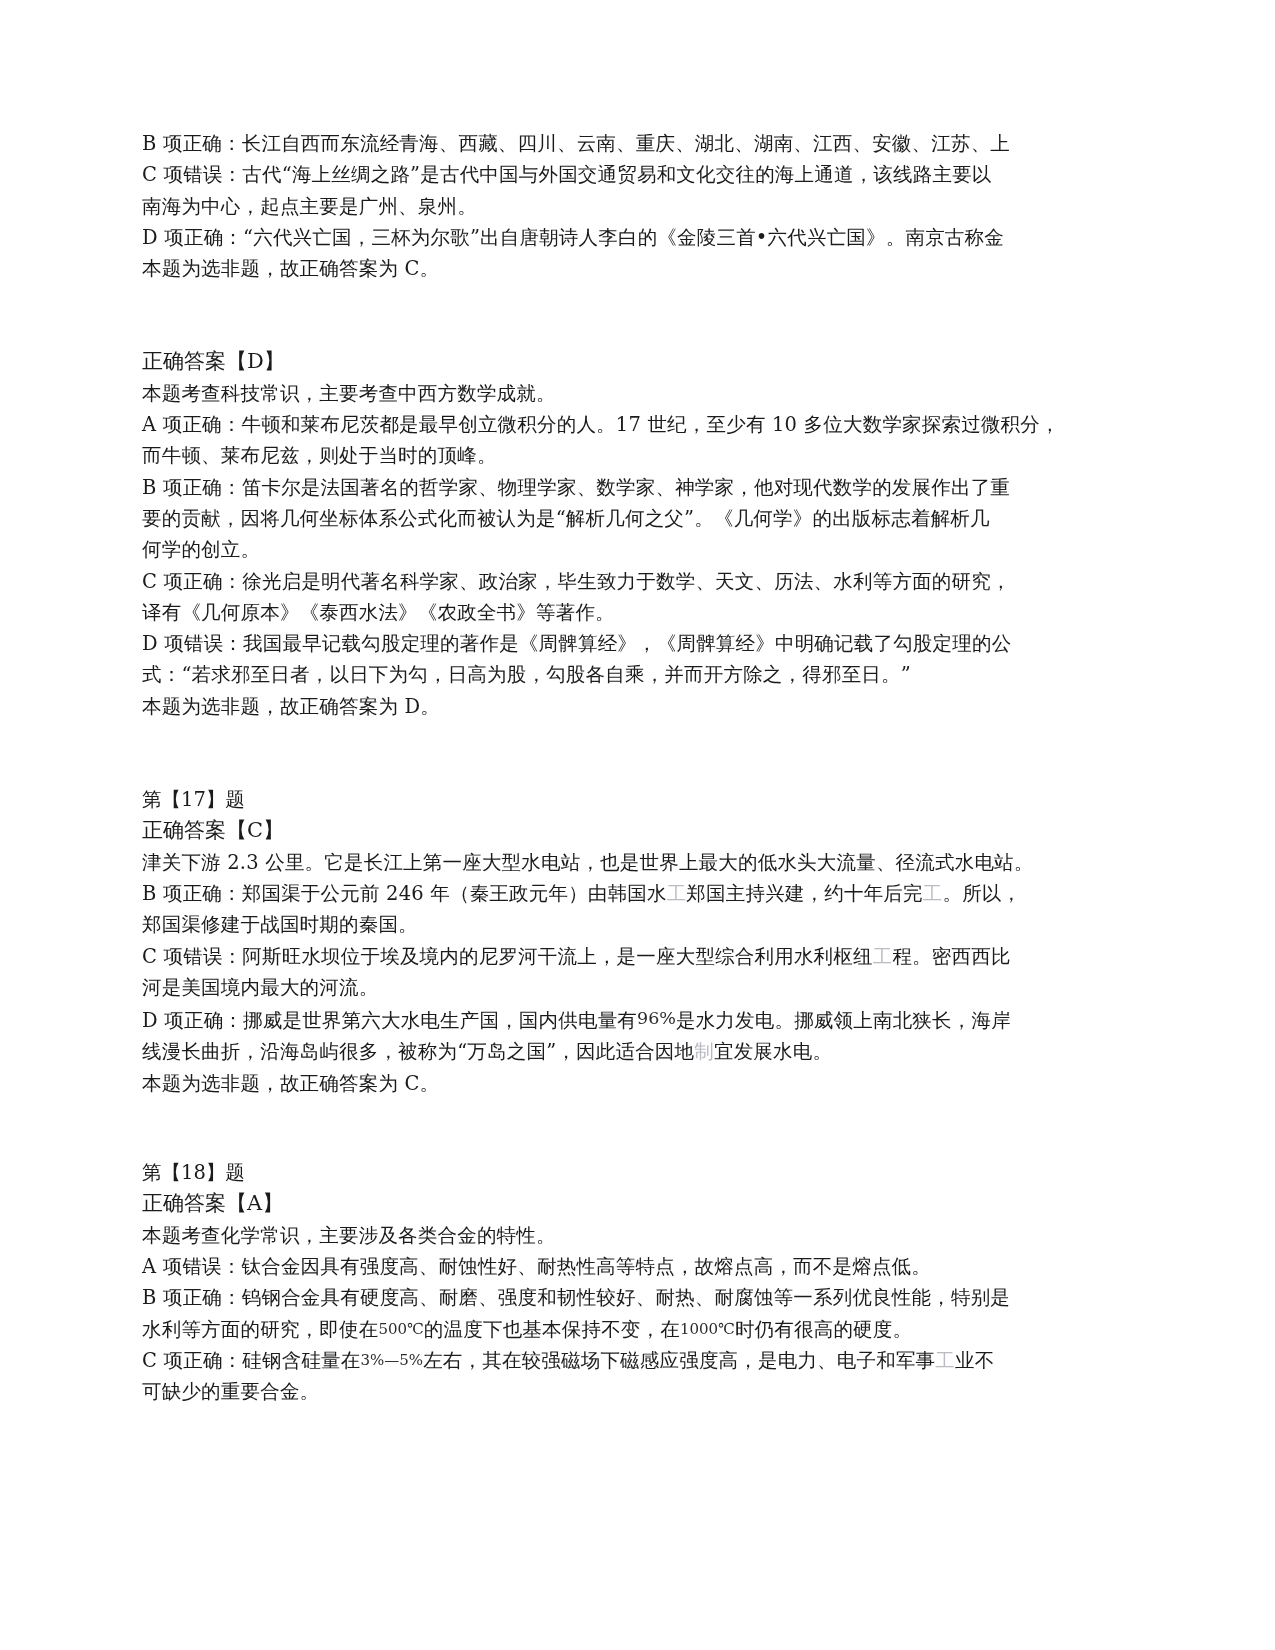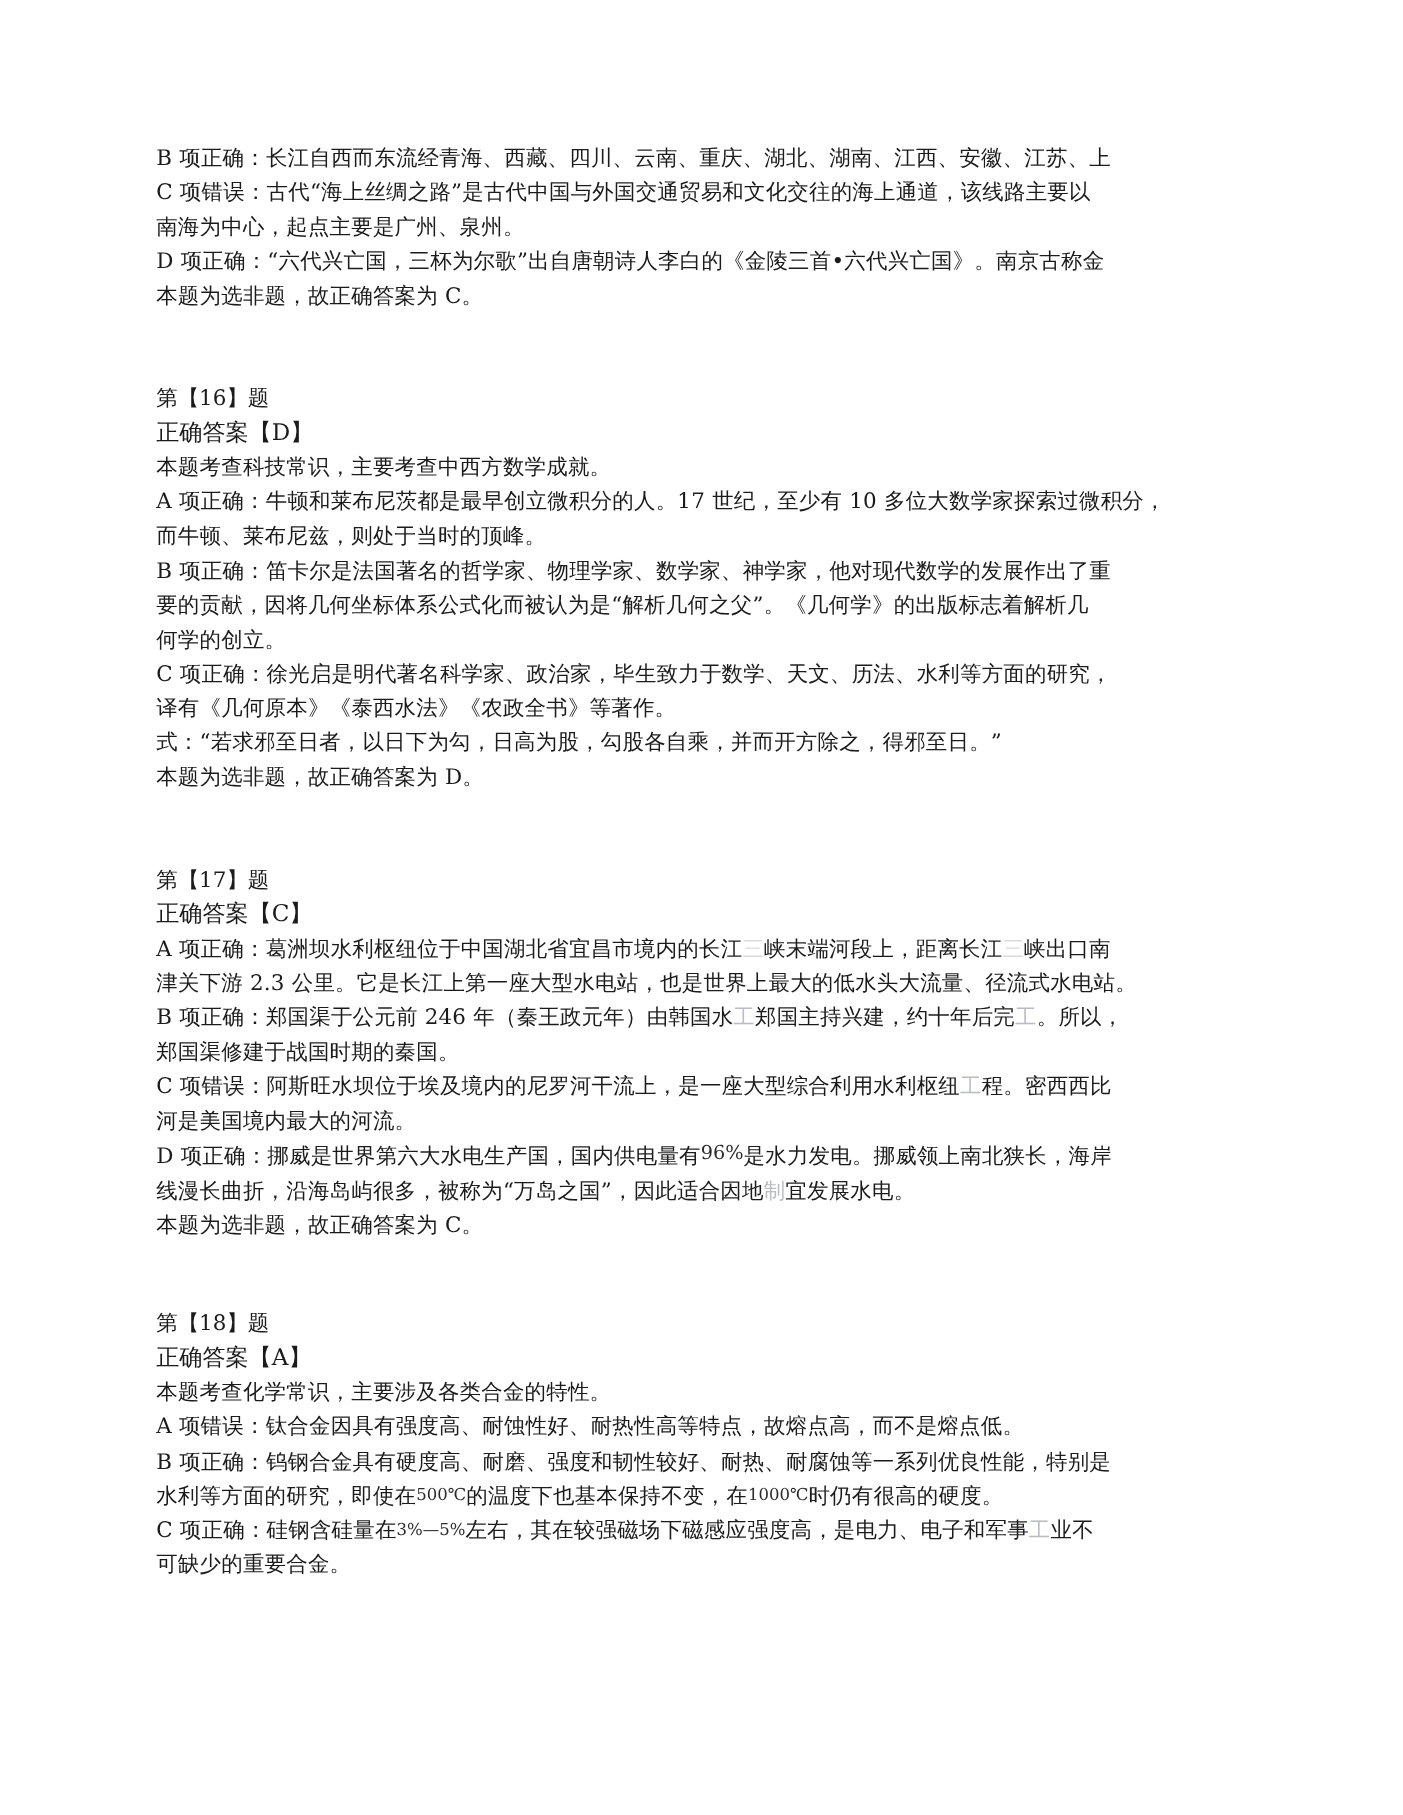"第【16】题" p.q-head { html: <p>第【16】题</p> -> none }
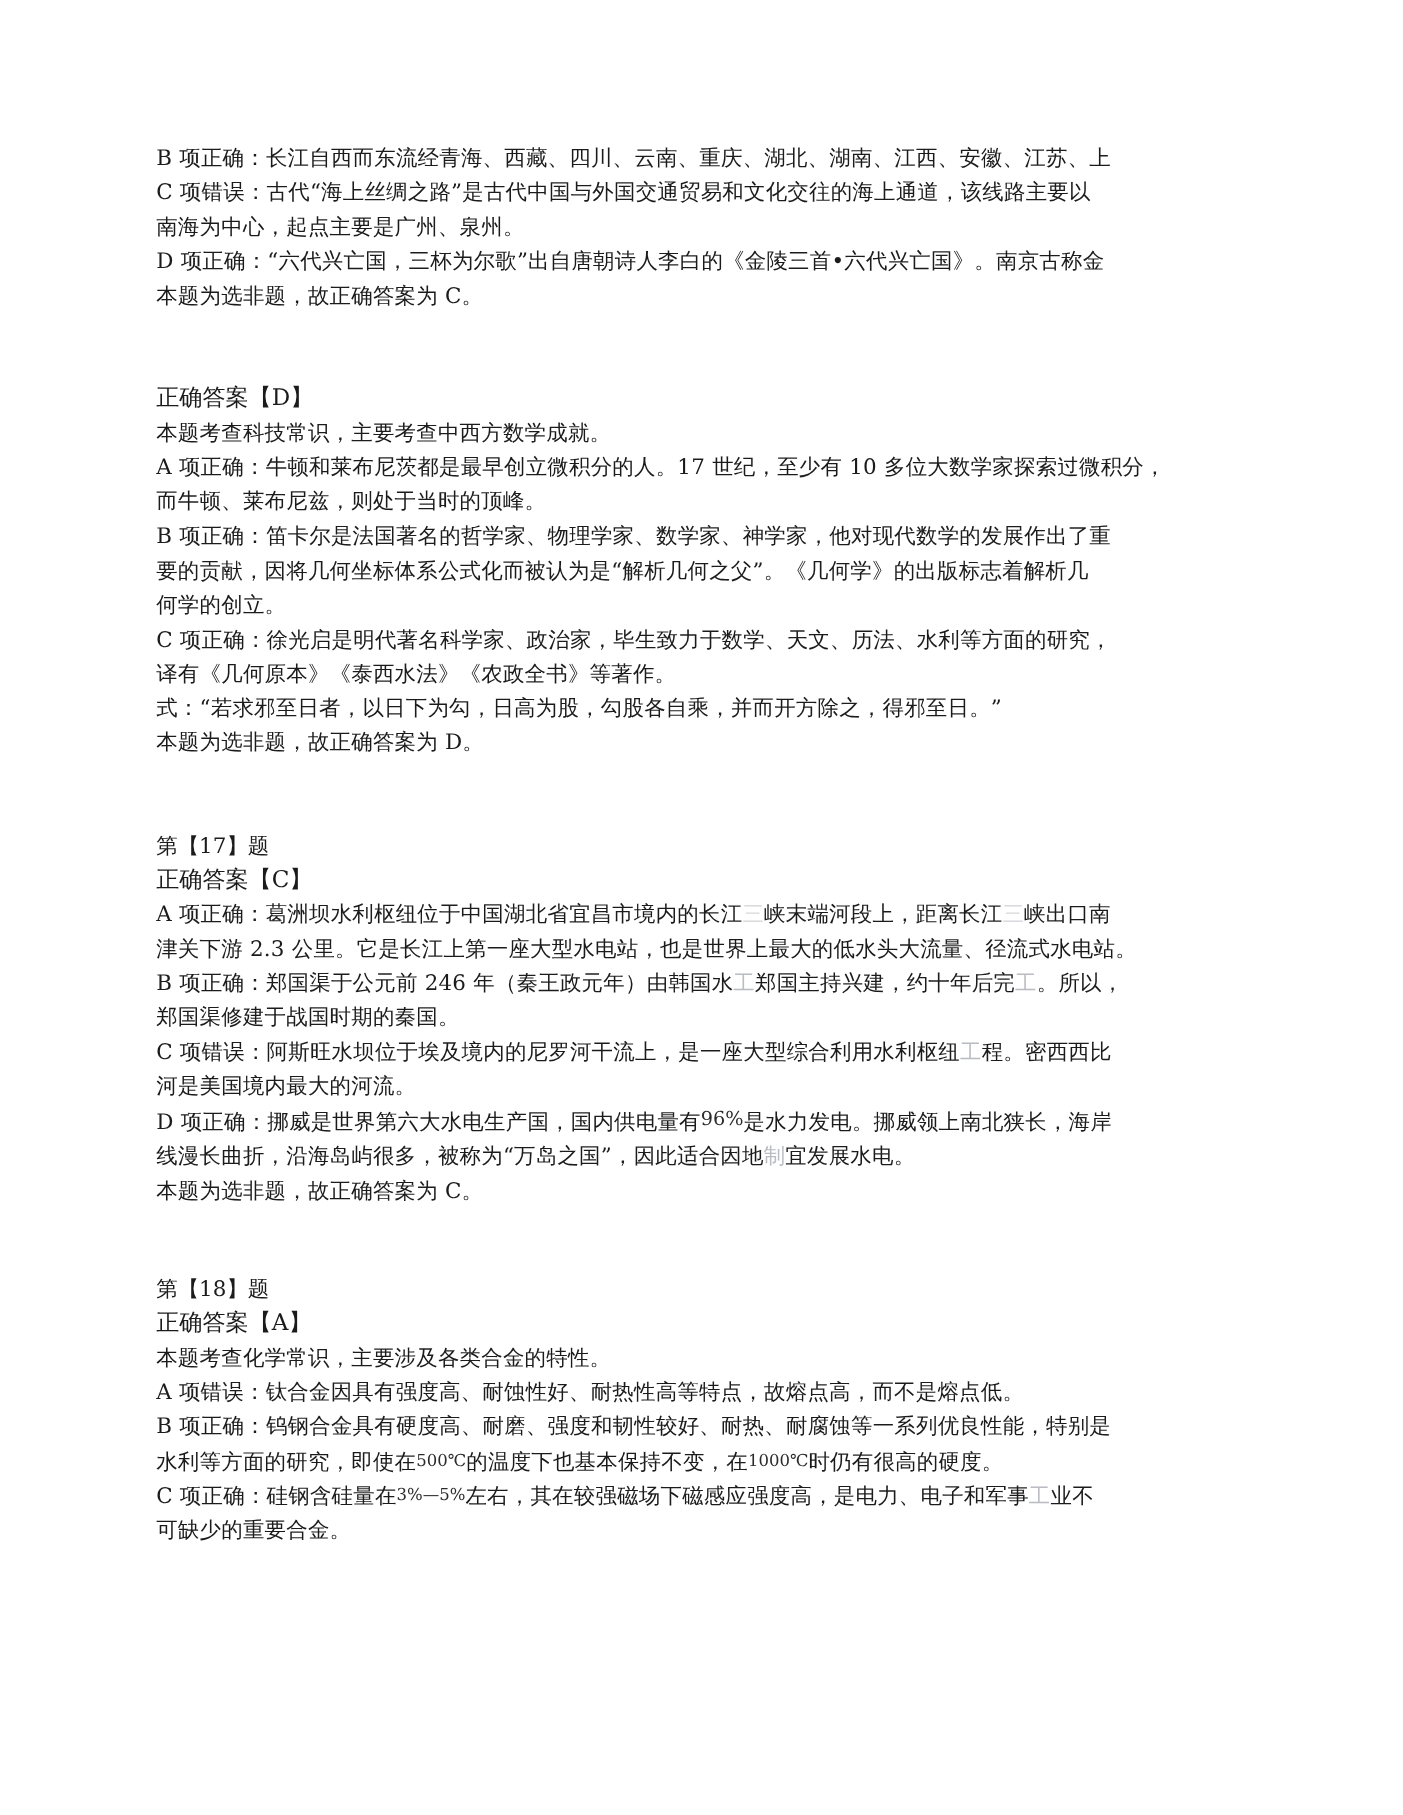"D 项错误：我国最早记载勾股定理的著作是《周髀算经》，《周髀算经》中明确记载了勾股定理的公" p.line { html: none -> <p>D 项错误：我国最早记载勾股定理的著作是《周髀算经》，《周髀算经》中明确记载了勾股定理的公</p> }
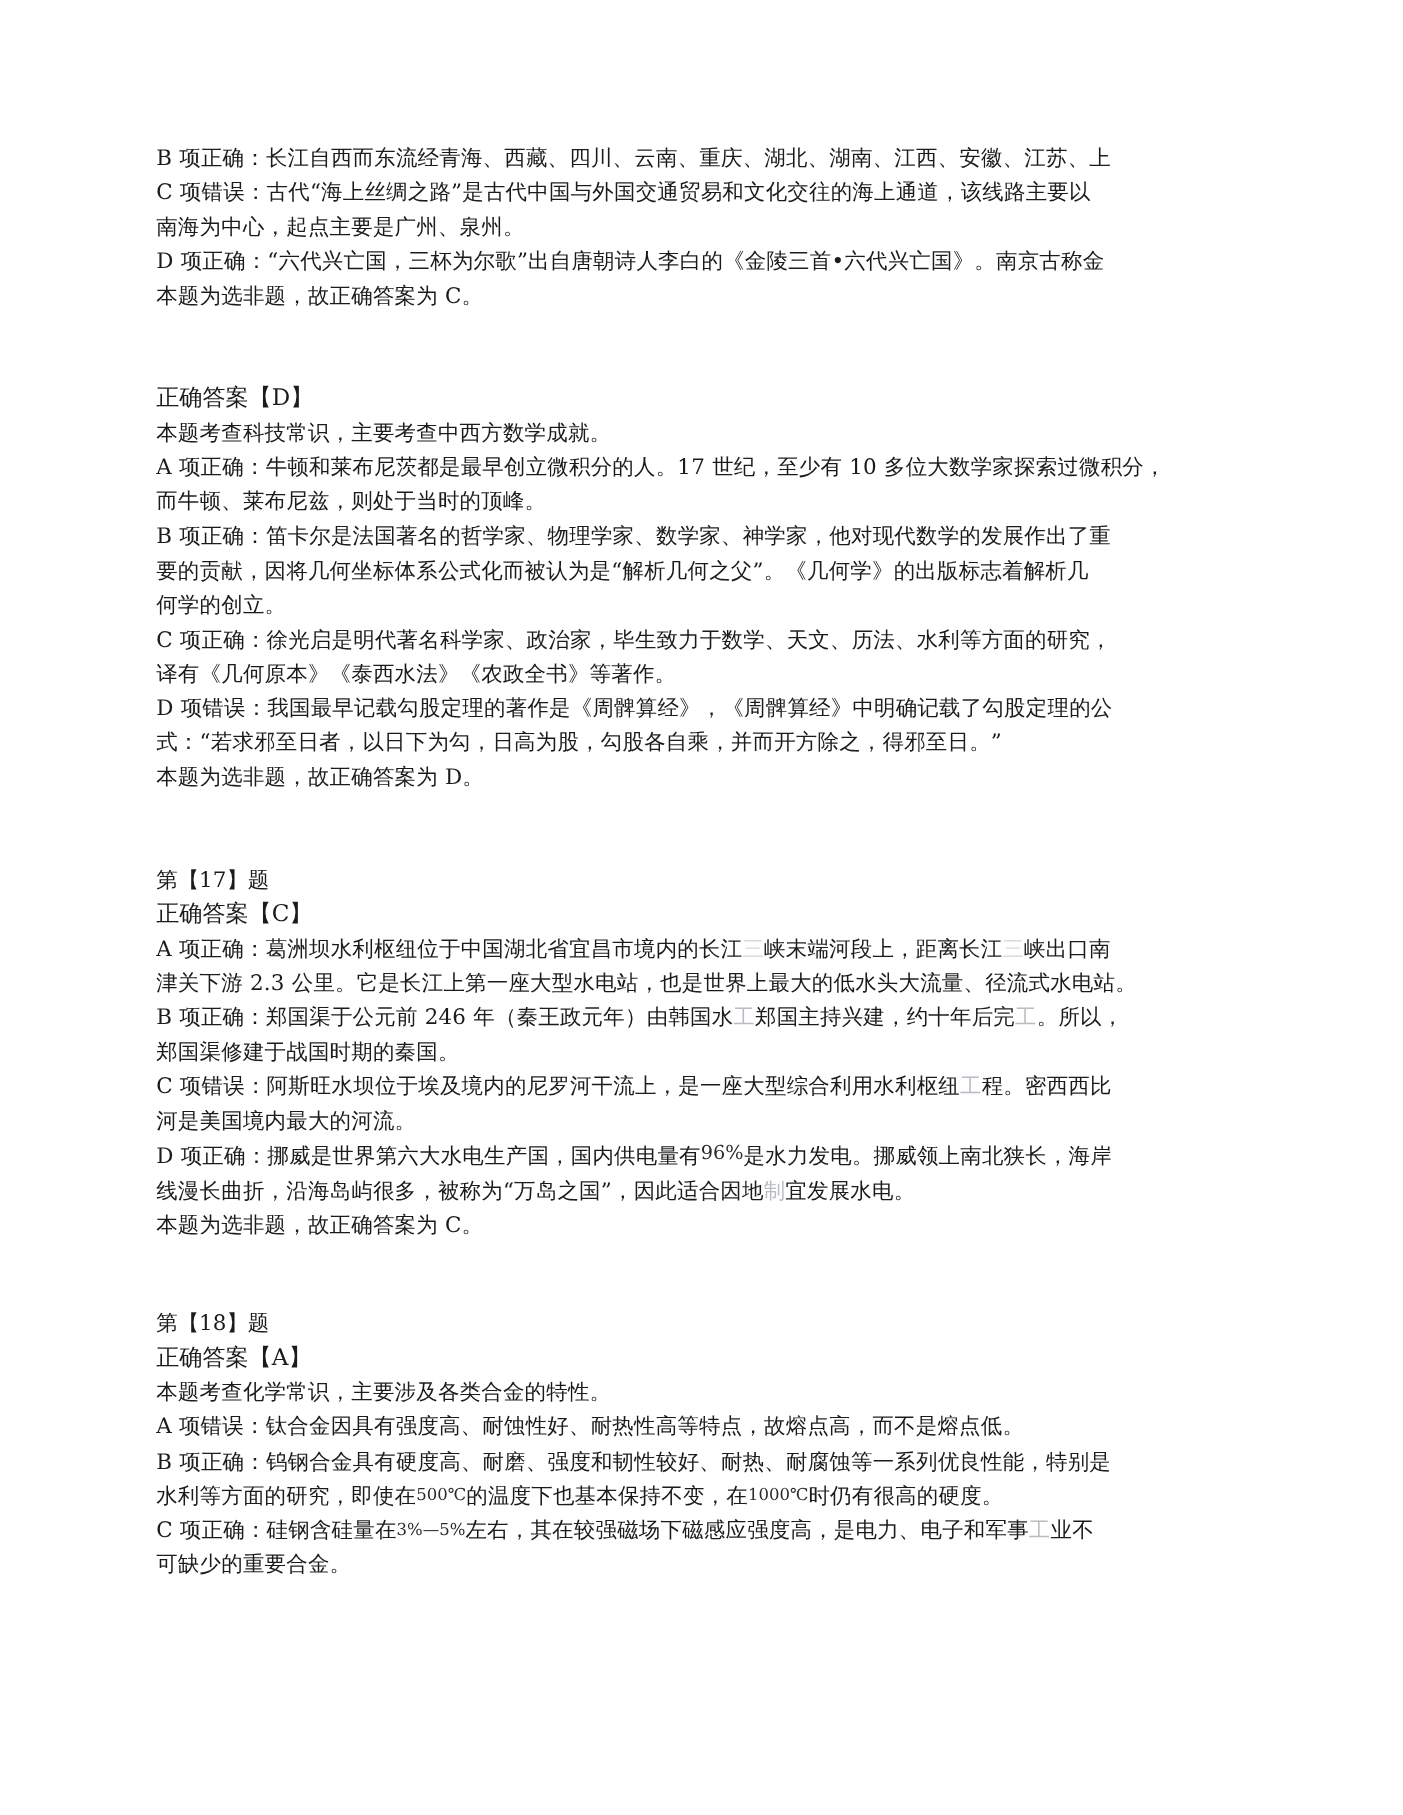"A 项正确：葛洲坝水利枢纽位于中国湖北省宜昌市境内的长江三峡末端河段上，距离长江三峡出口南" p.line { html: <p><span>A 项正确：葛洲坝水利枢纽位于中国湖北省宜昌市境内的长江</span><span>三</span><span>峡末端河段上，距离长江</span><span>三</span><span>峡出口南</span></p> -> none }
